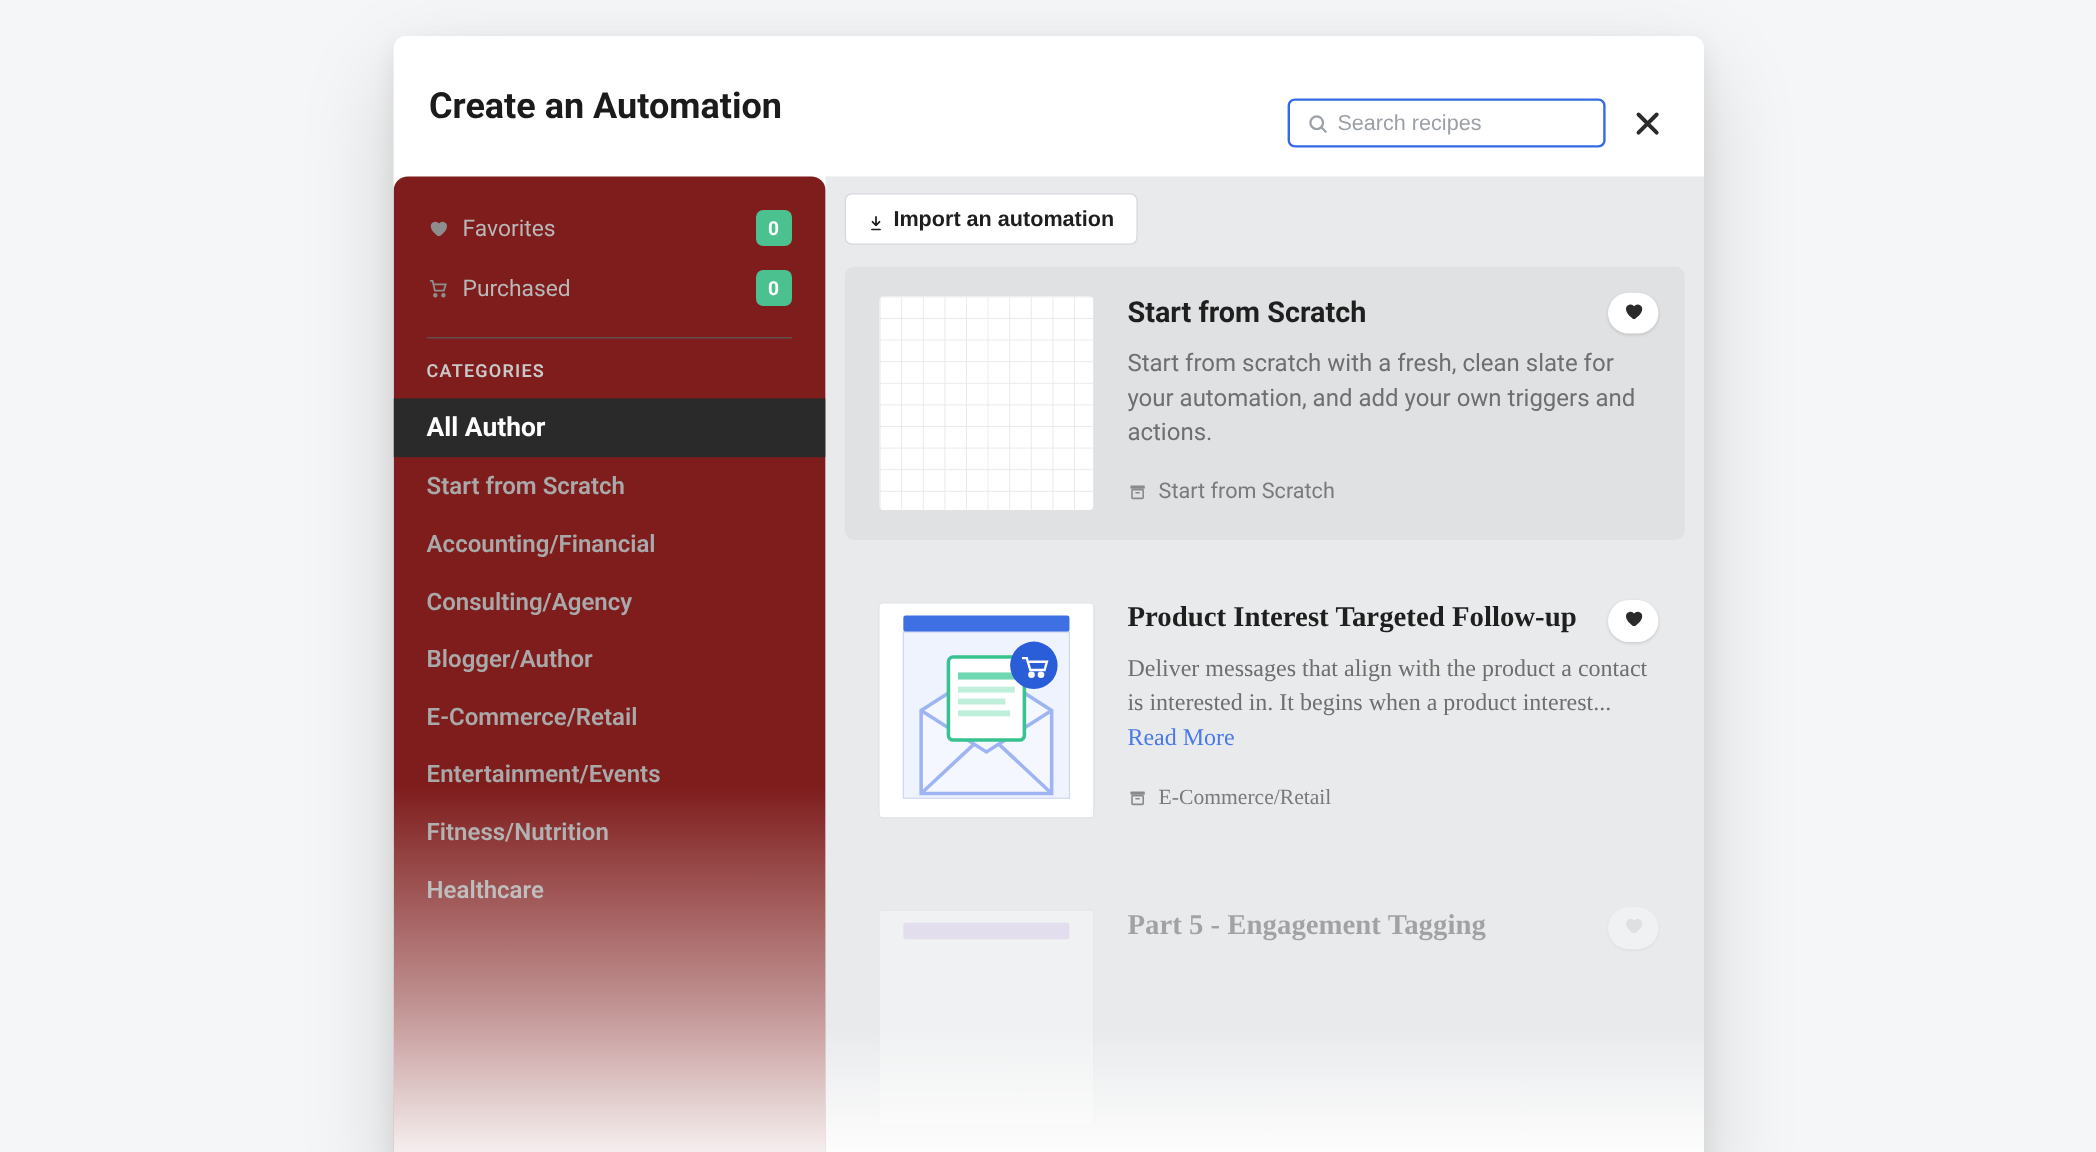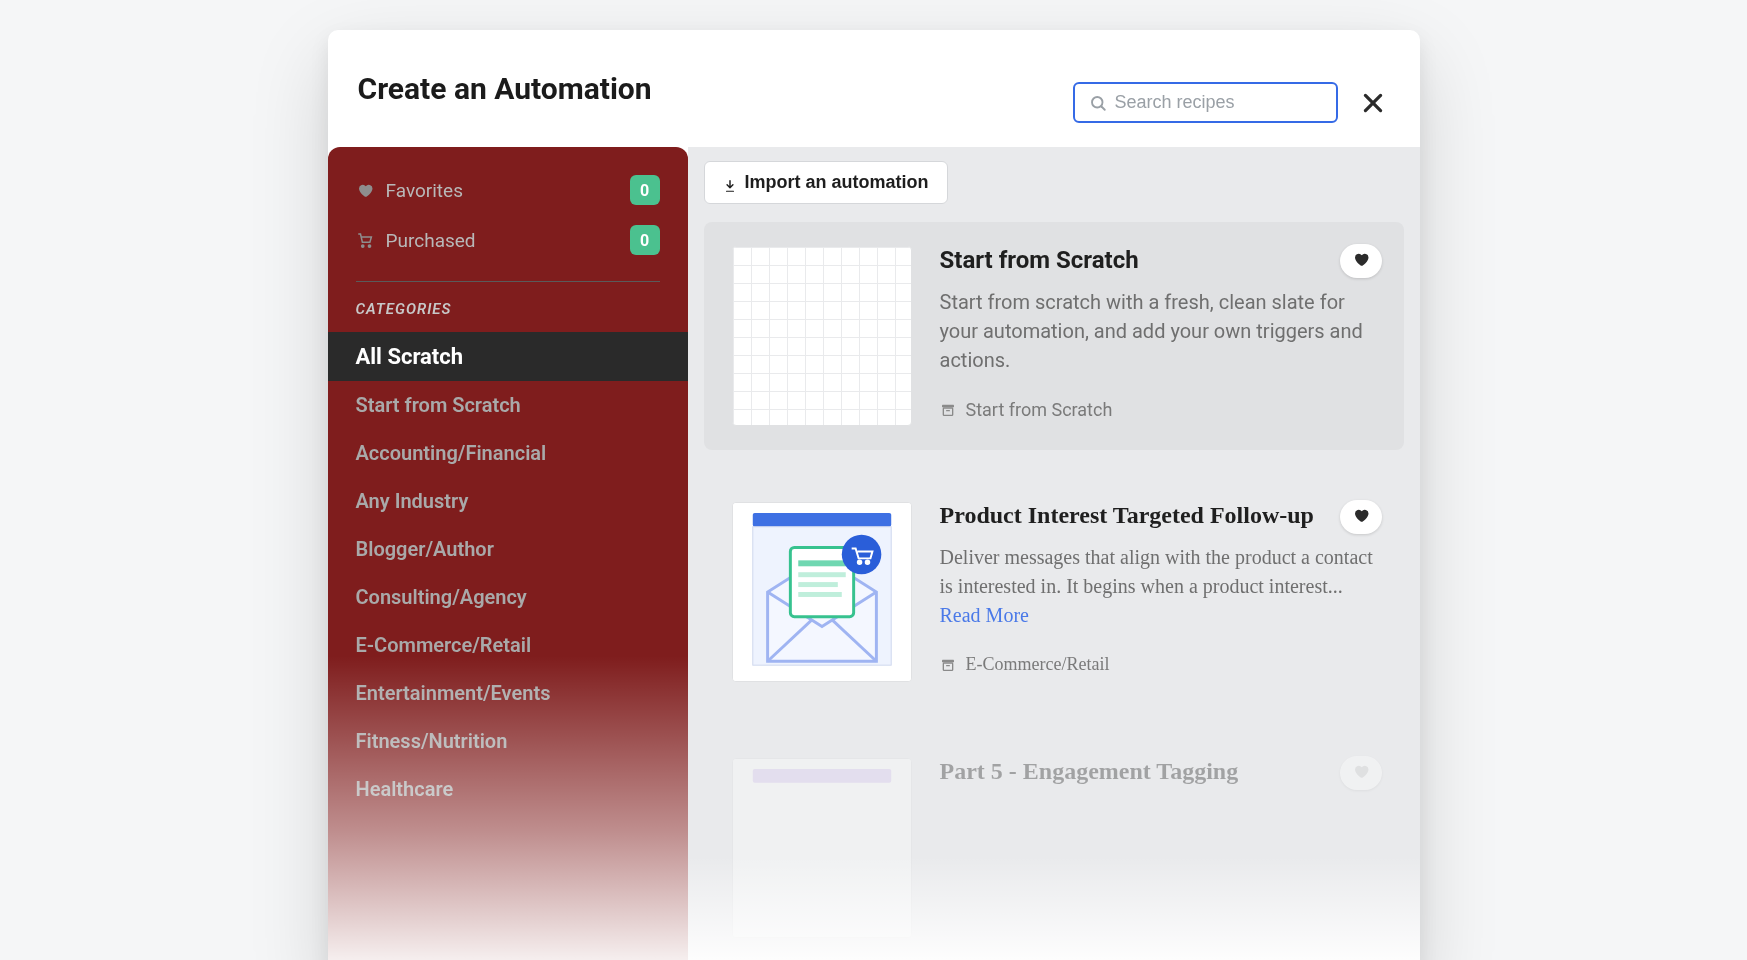"CATEGORIES" .categories-label { font-style: italic -> none }
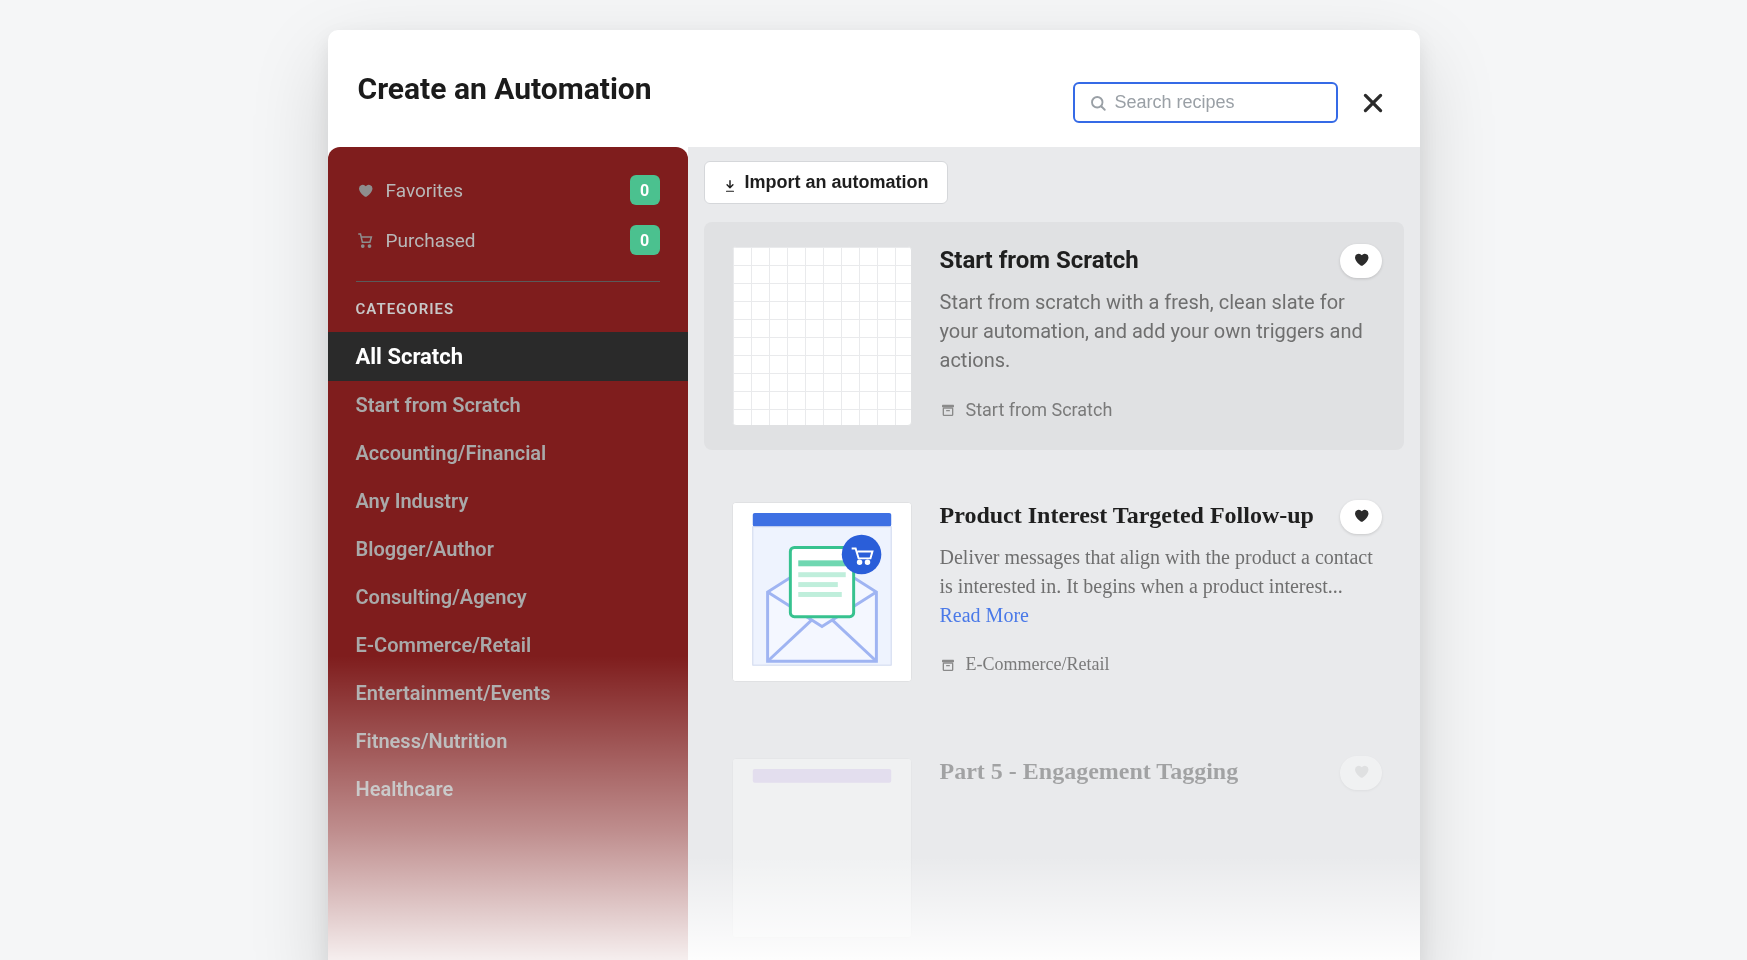"All Scratch" span { text: Scratch -> Author }
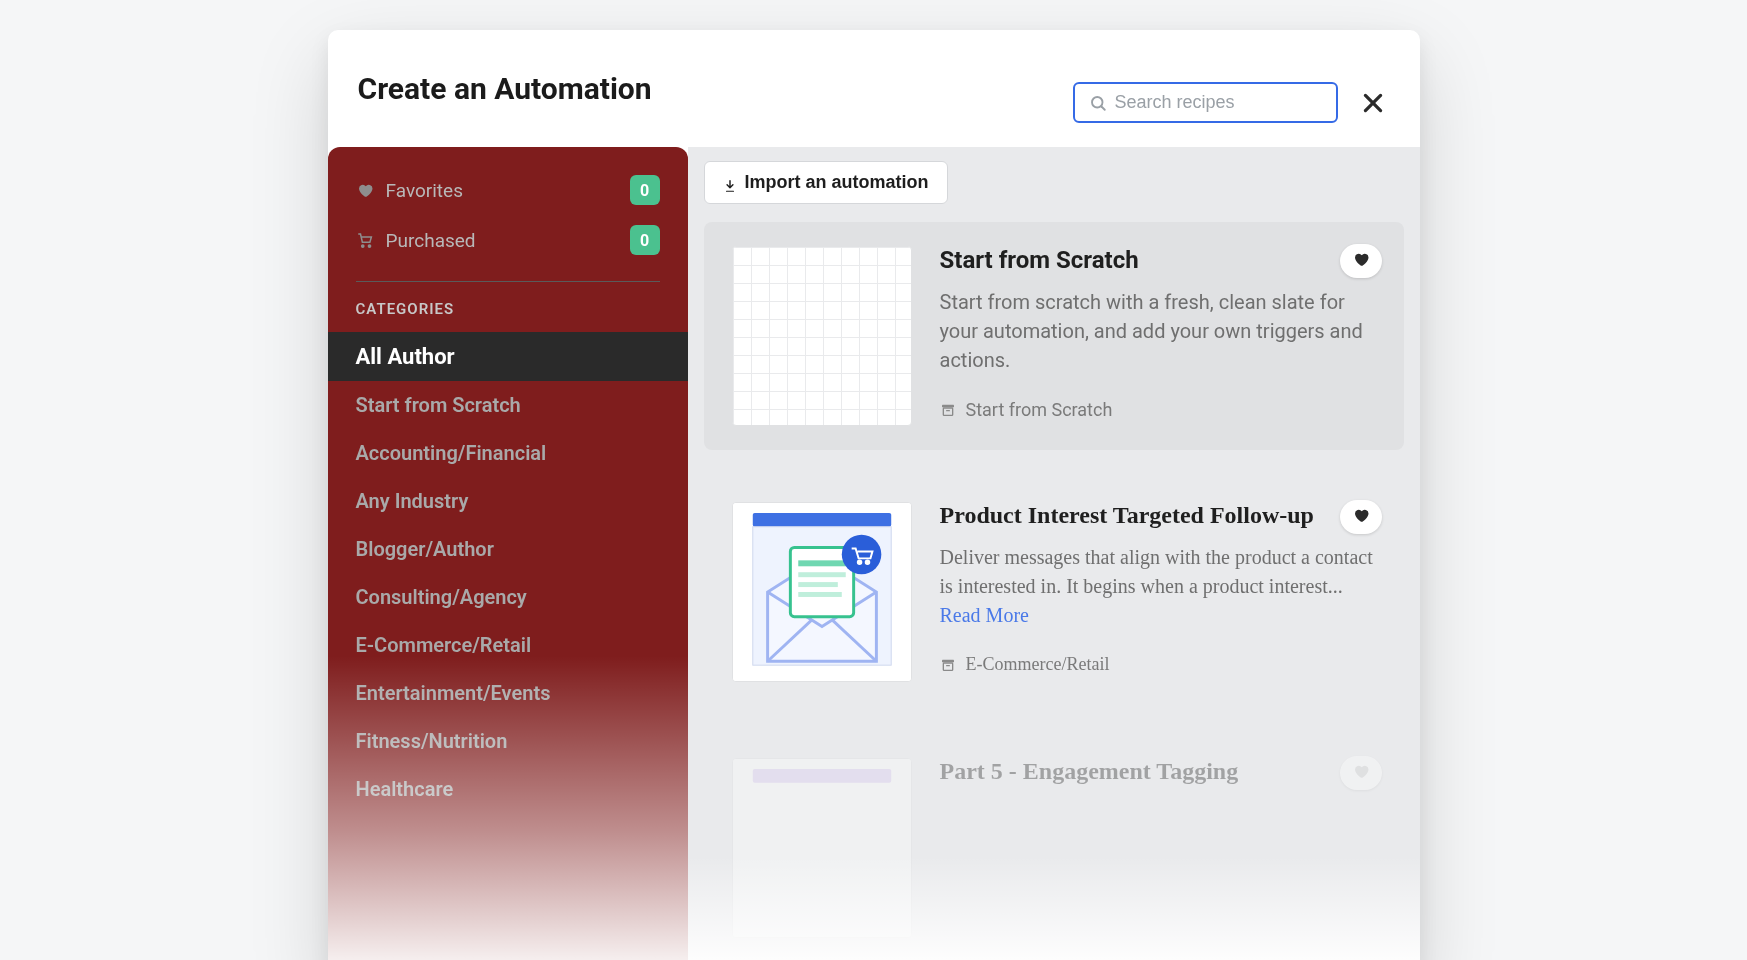"Any Industry" div.cat-item { html: <div><span>Any Industry</span></div> -> none }
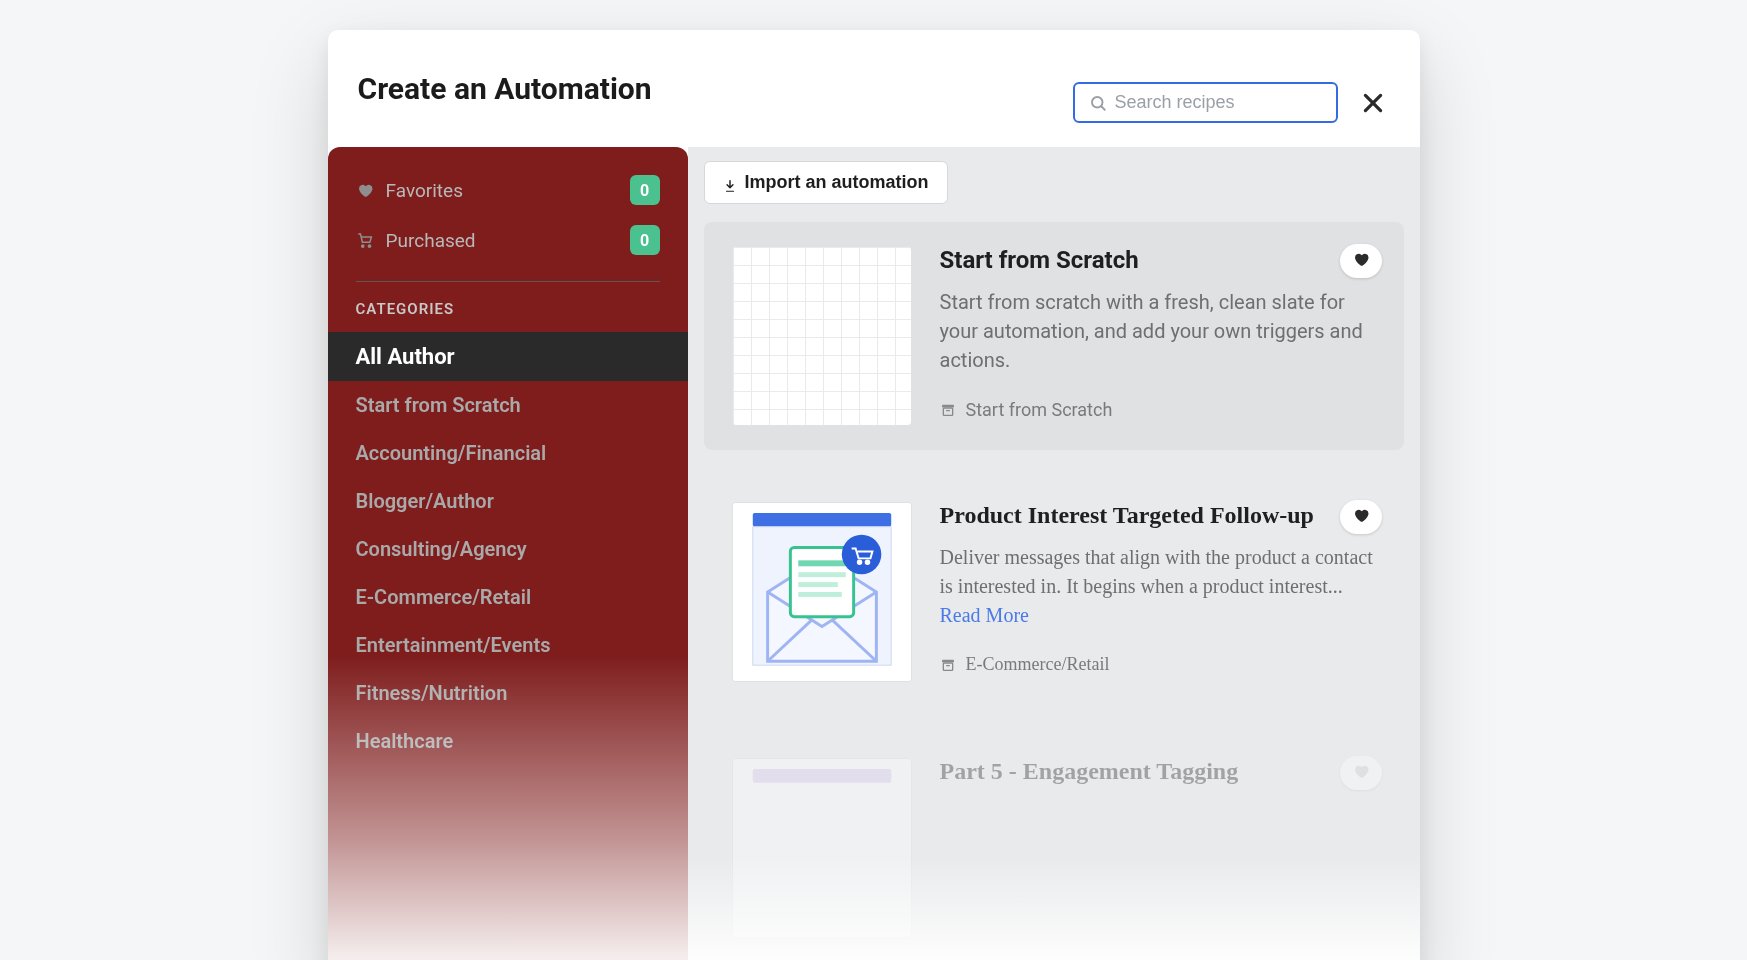"Blogger/Author" div.cat-item { order: before "Consulting/Agency" -> after "Consulting/Agency" }
